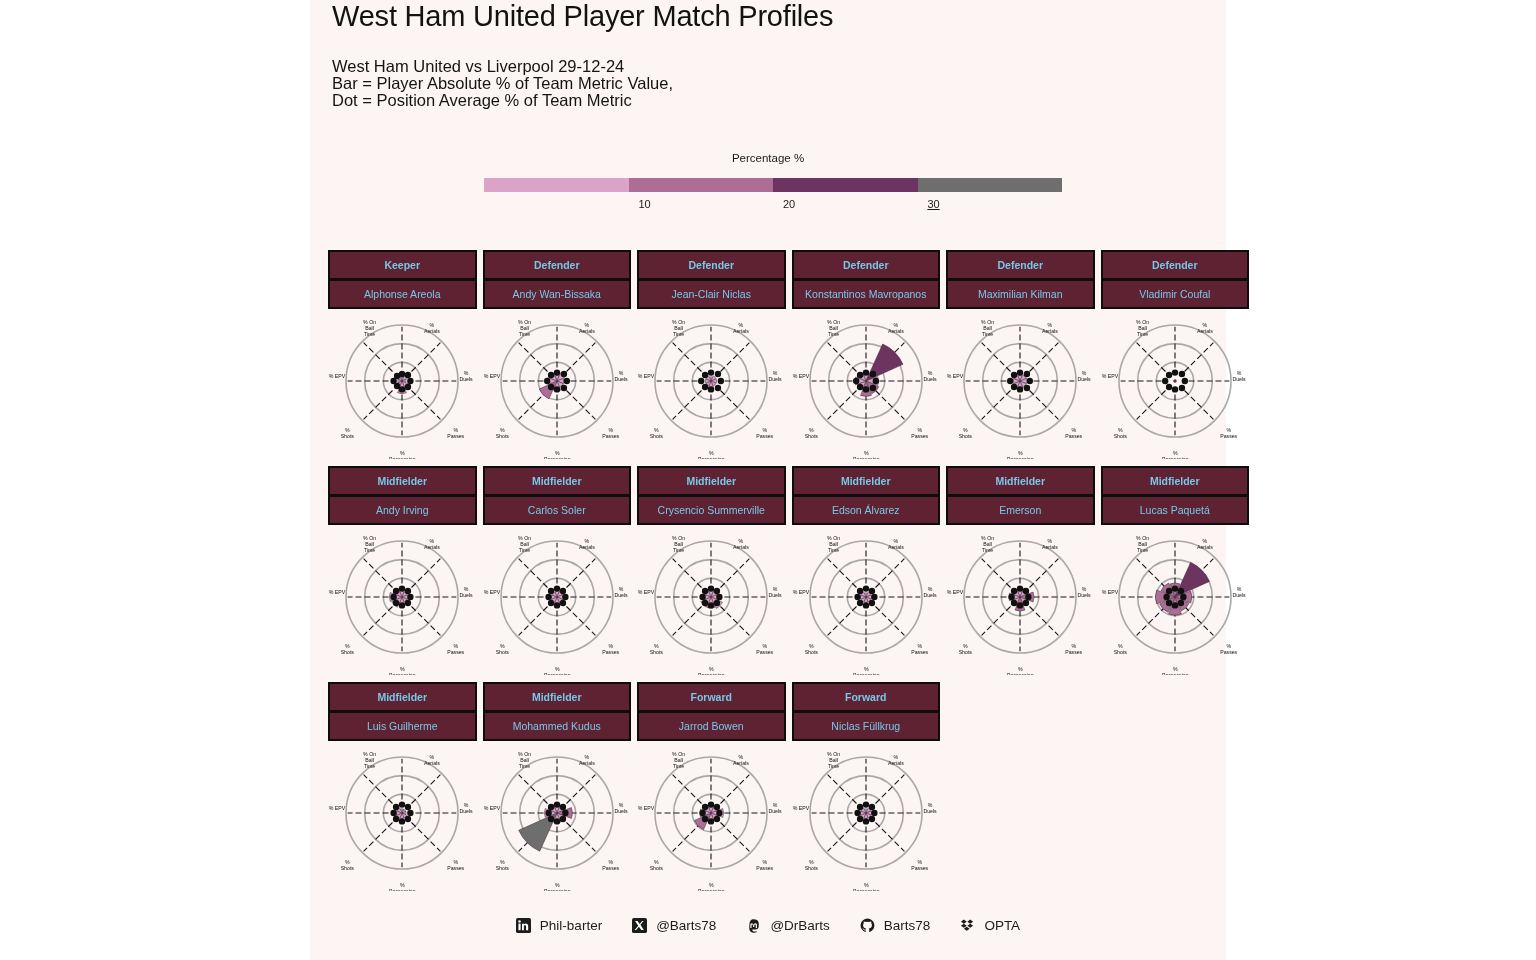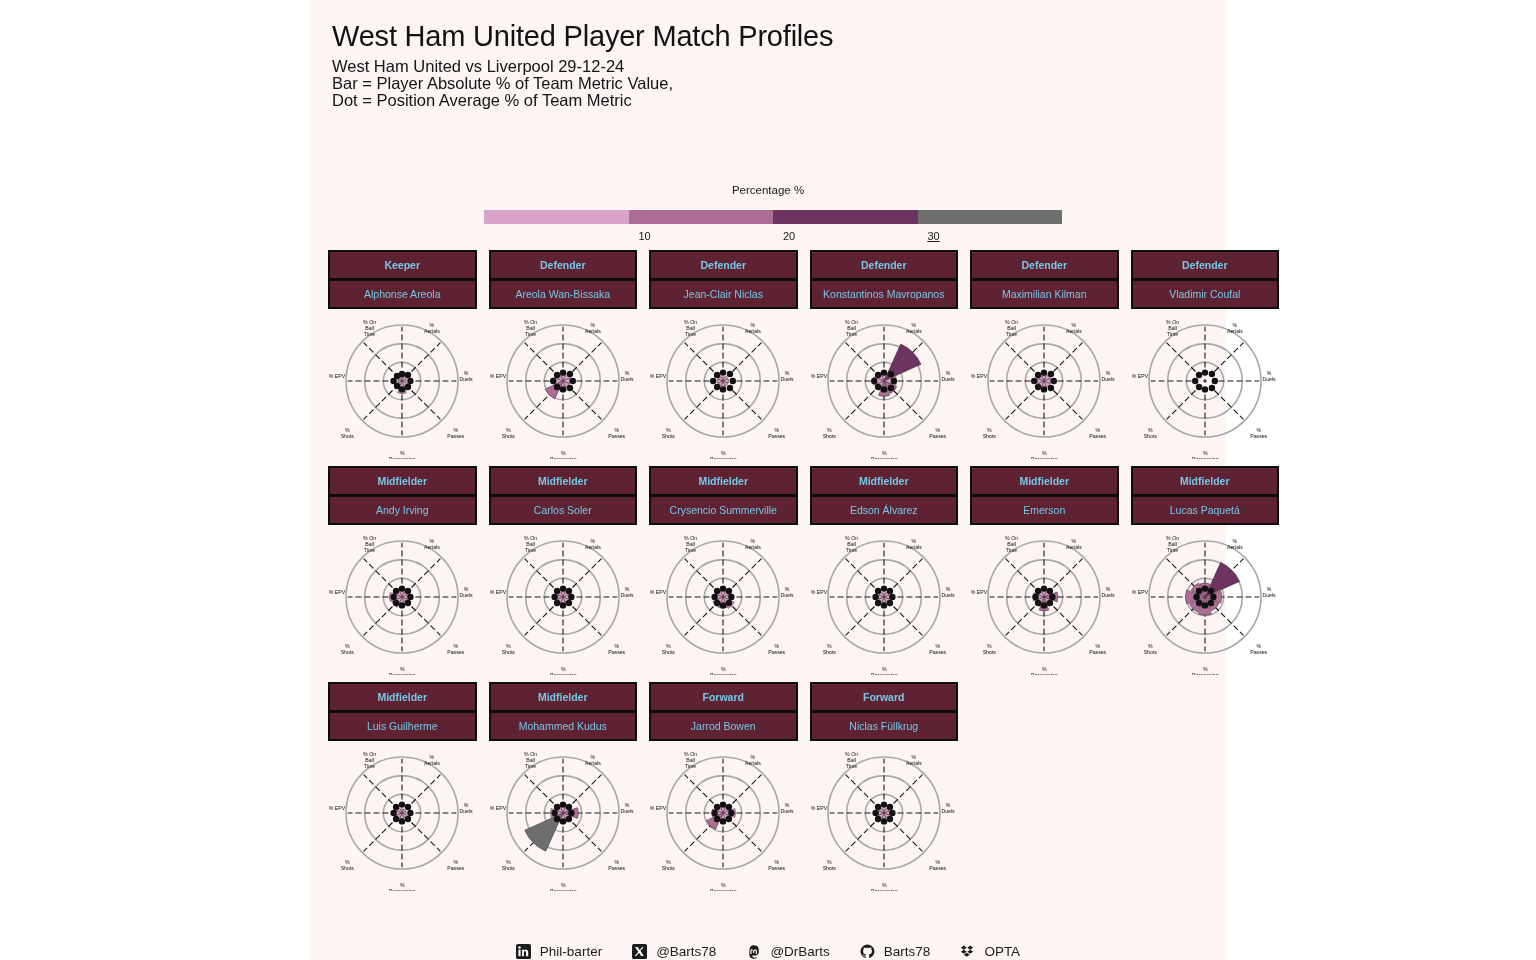"West Ham United Player Match" #title { top: 20px -> 0 }
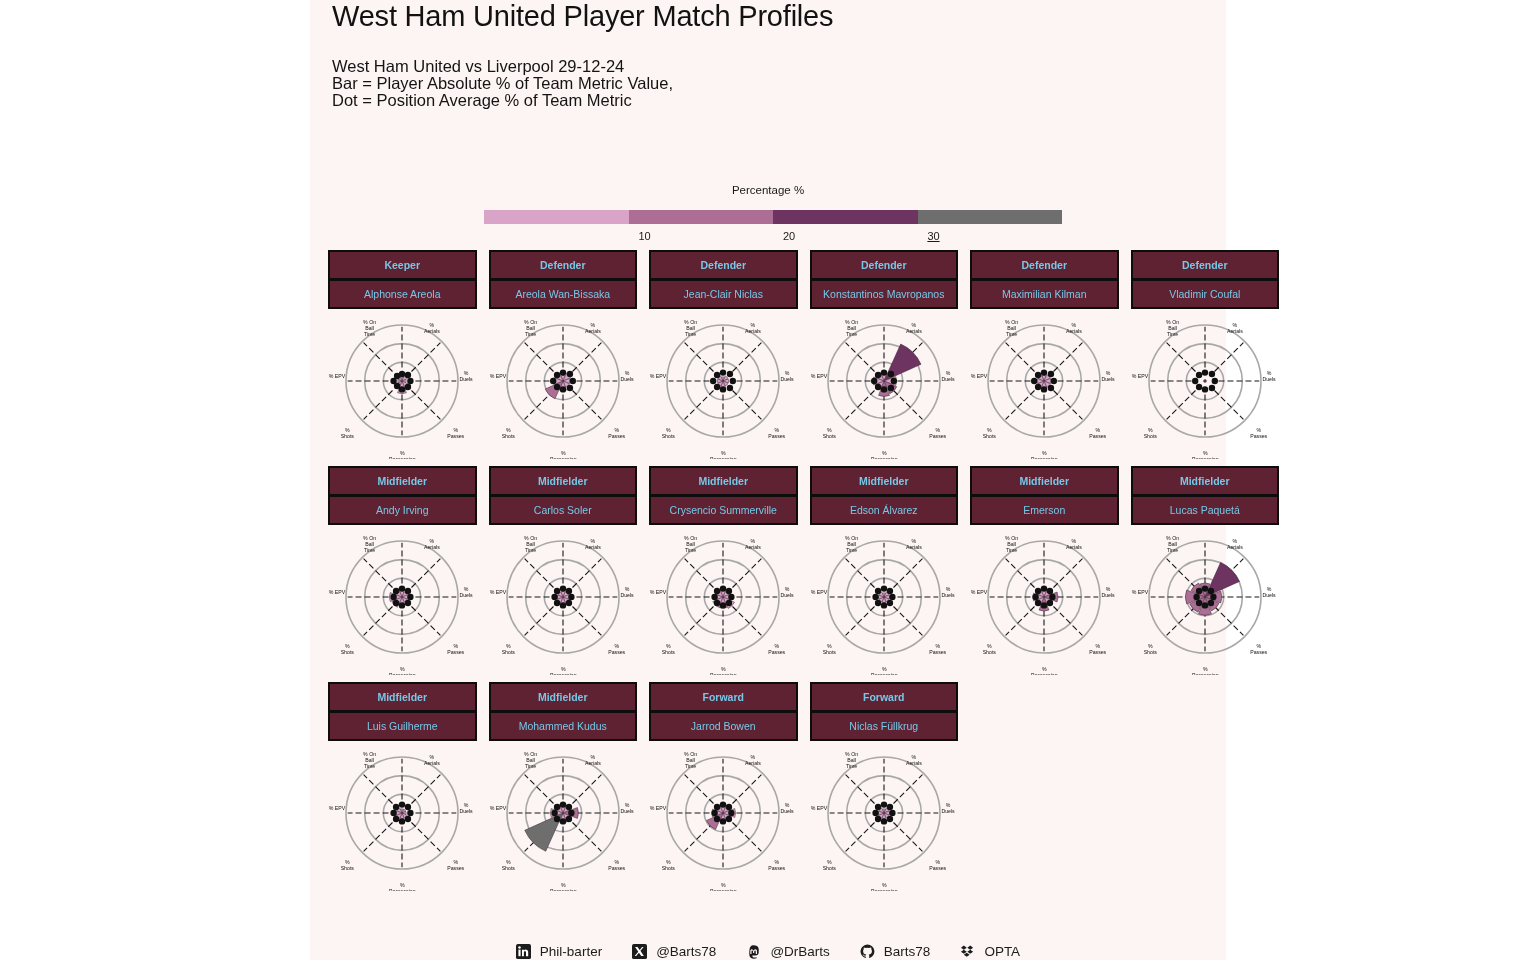"Percentage %" #legend-wrap { margin-top: 32px -> none }
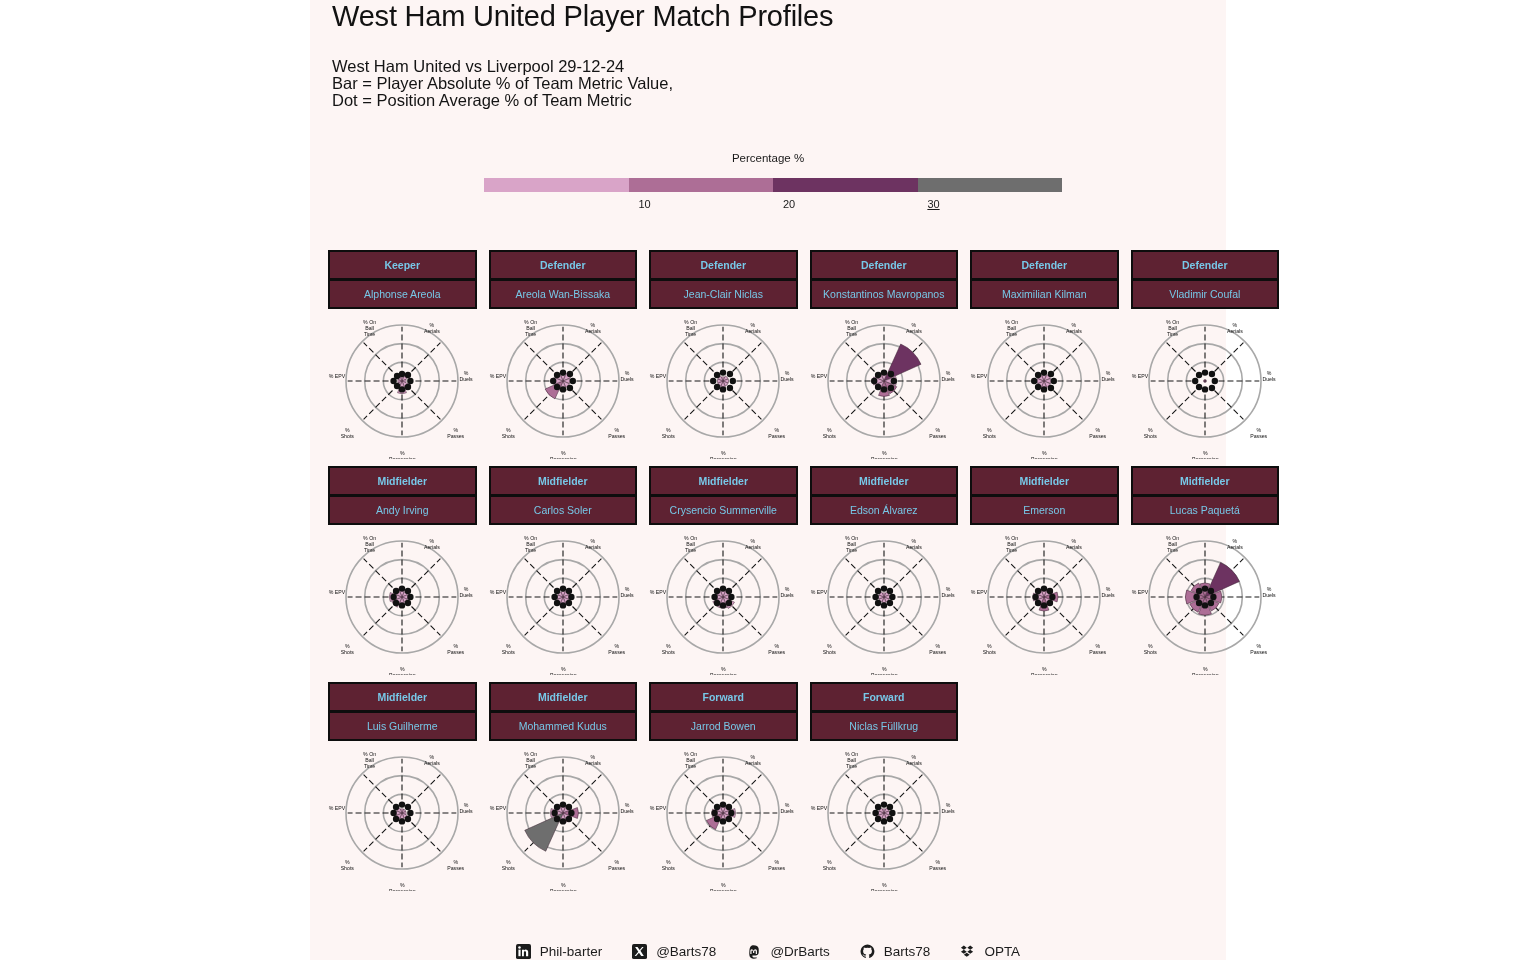"Keeper" .row { gap: 12px -> 6px }
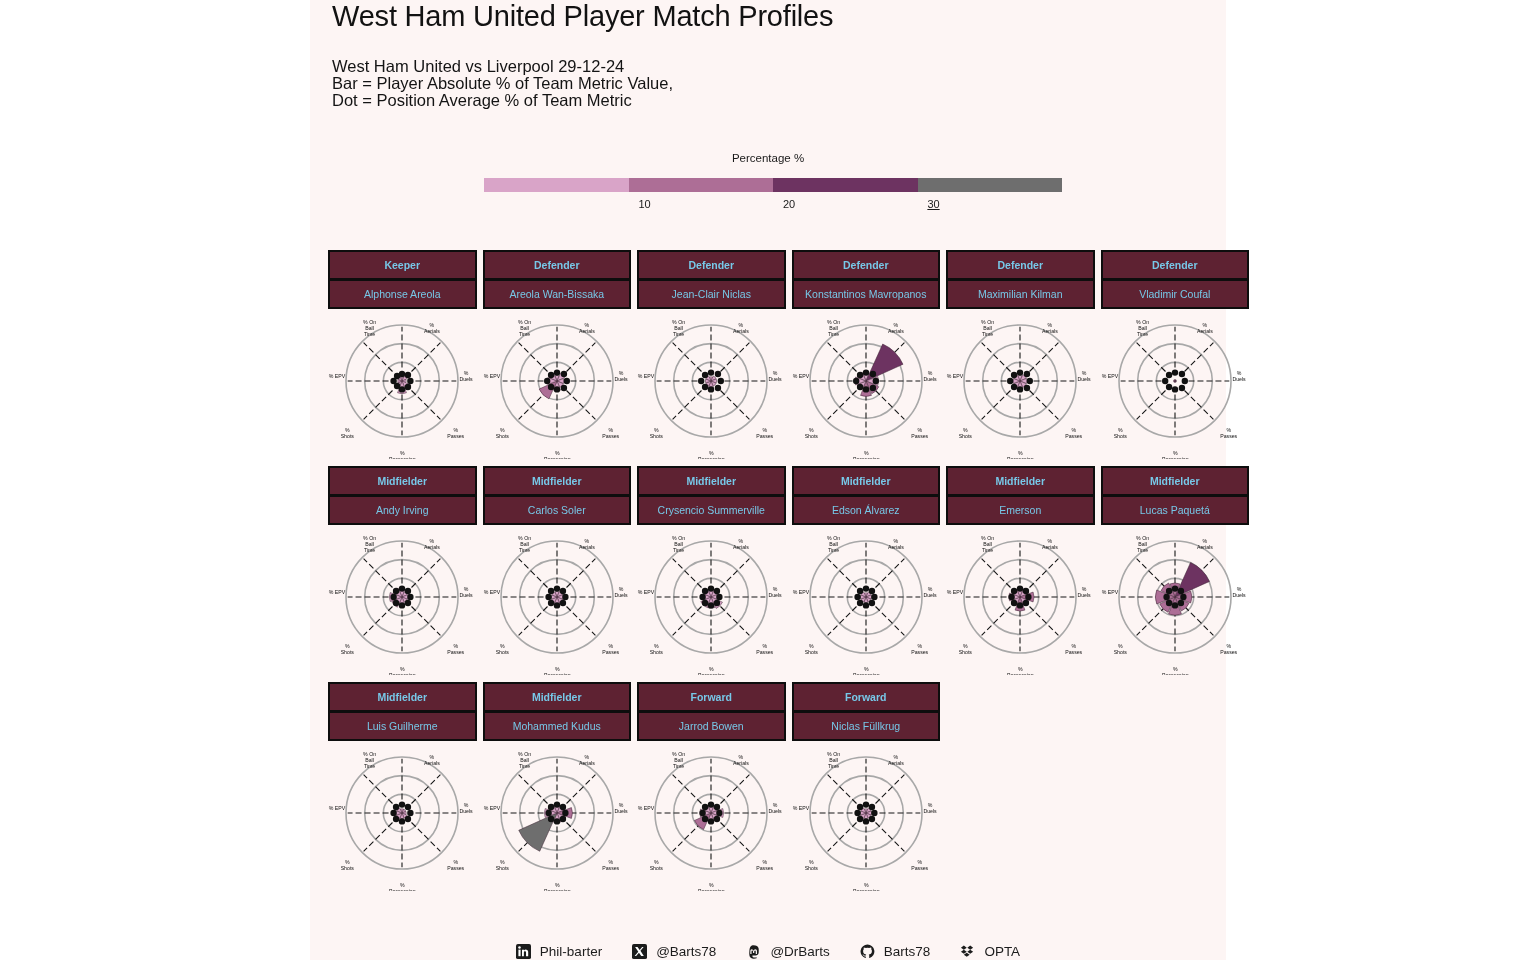"Areola Wan-Bissaka" div.nm { text: Areola -> Andy }
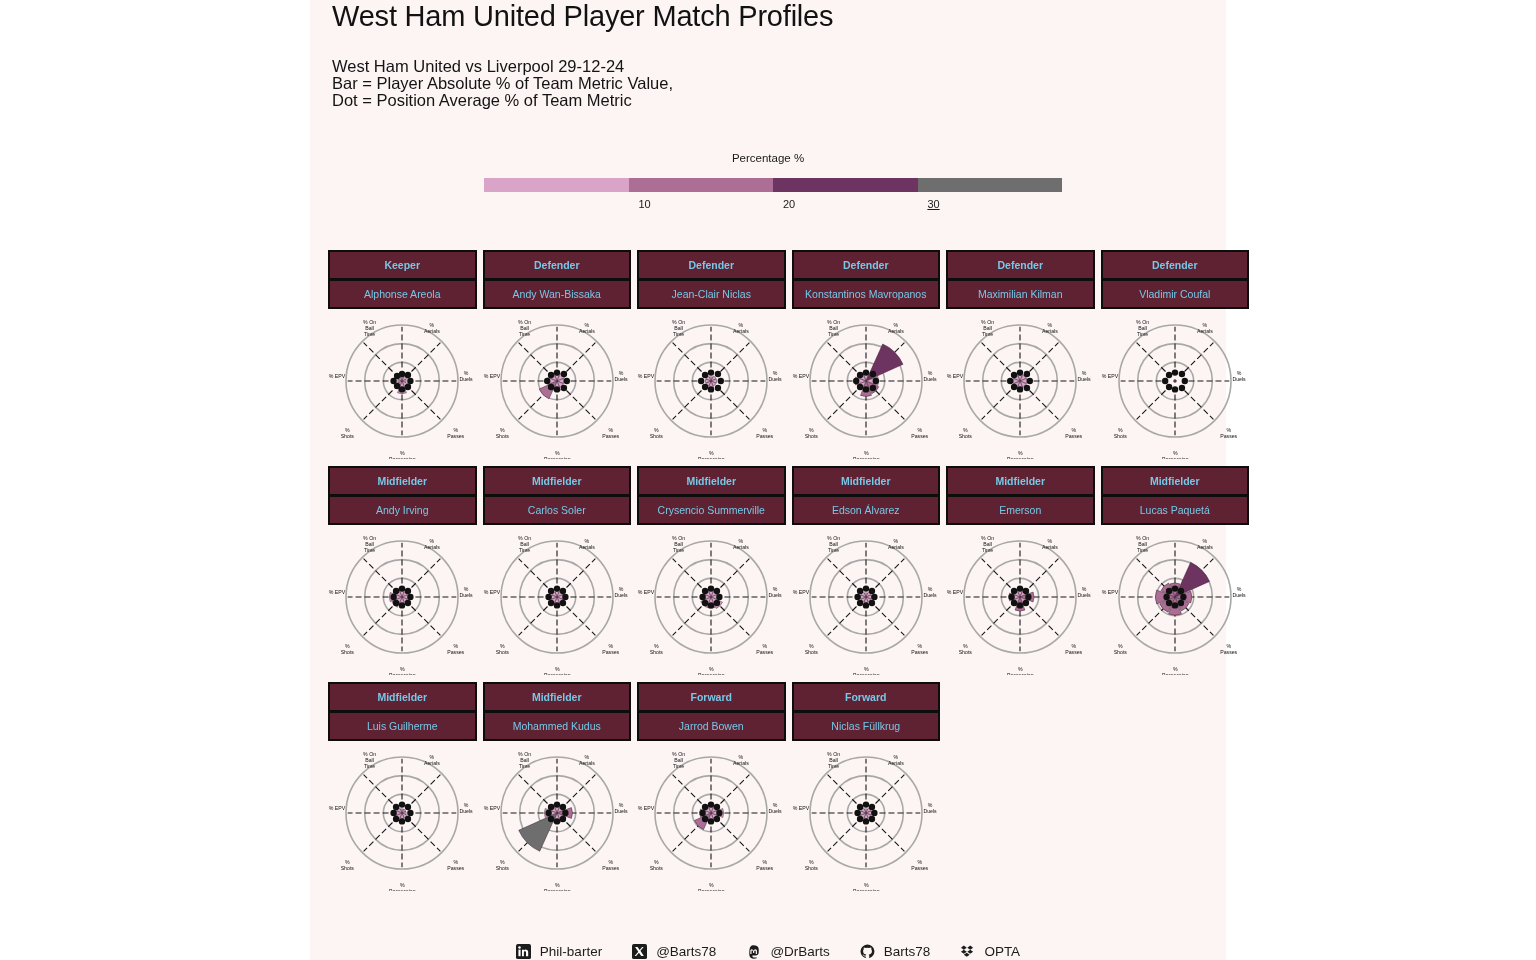"Phil-barter" .fitem { margin-top: 26px -> none }
